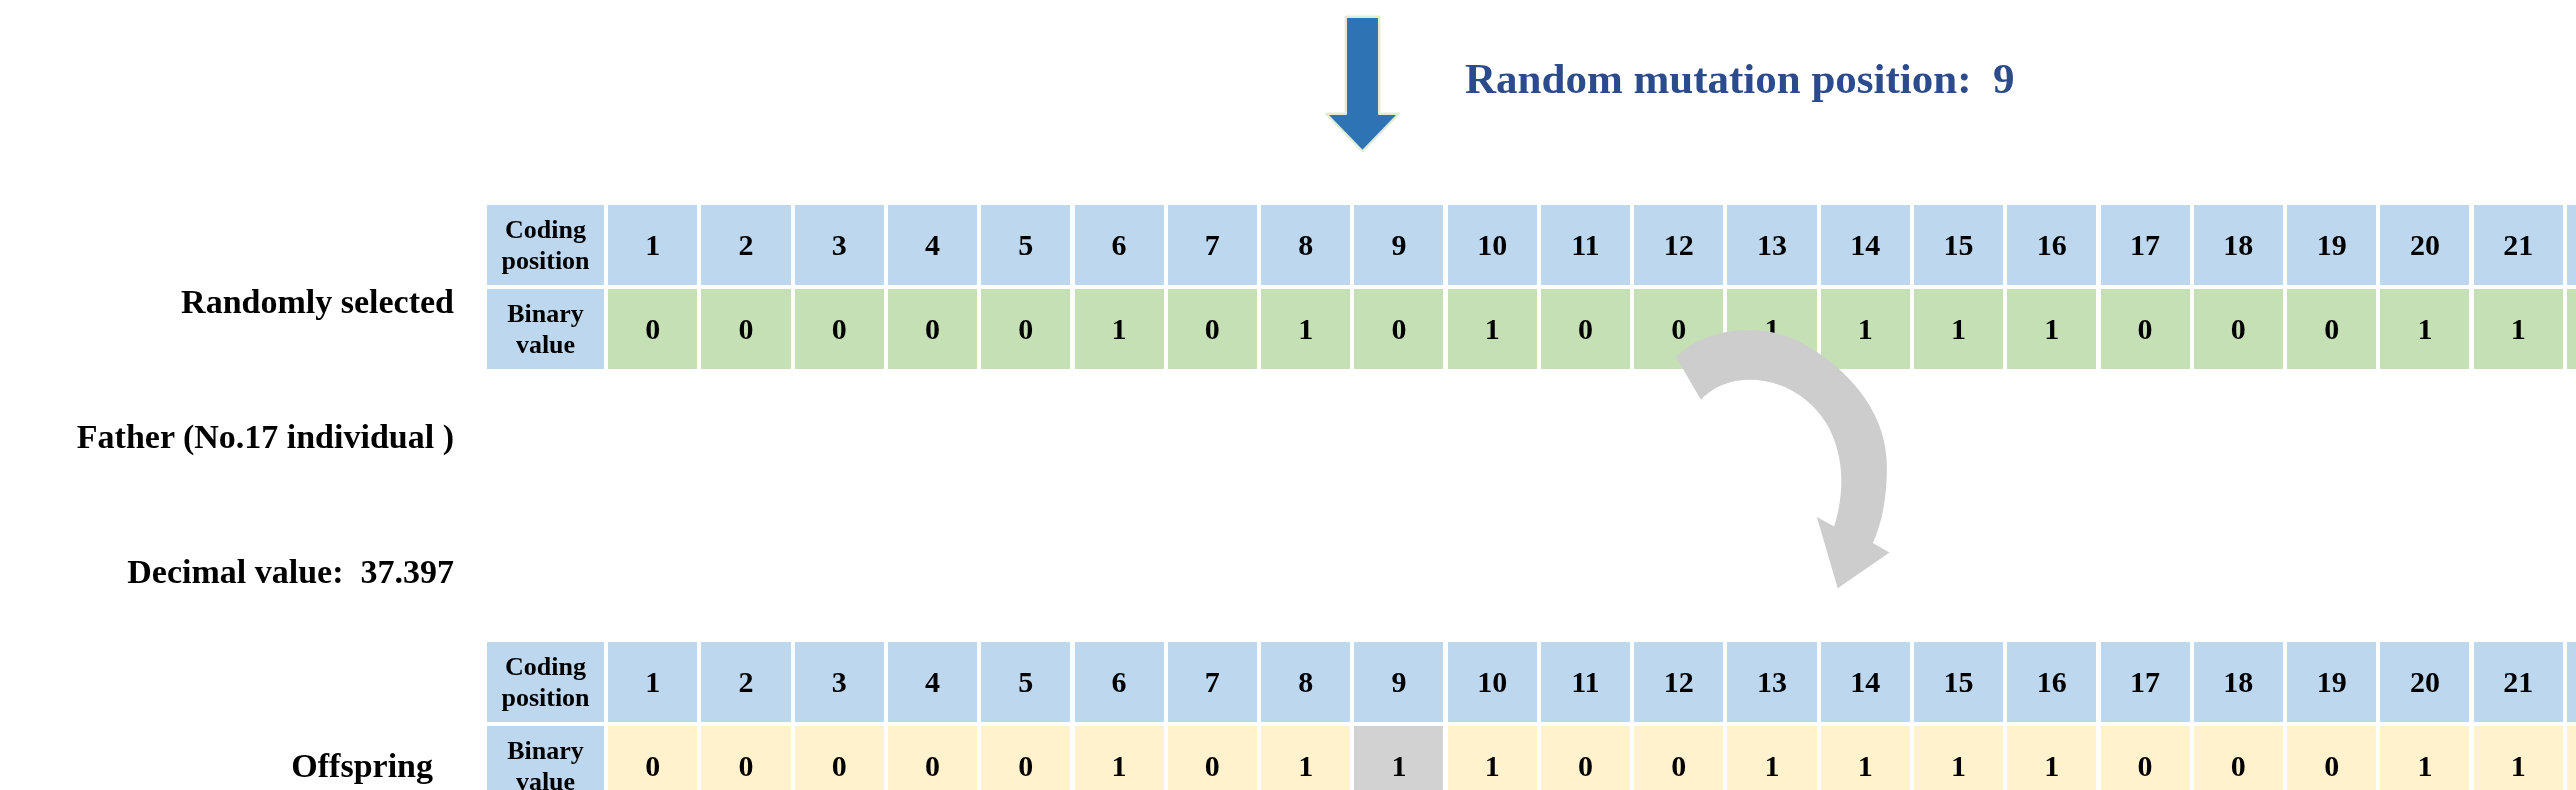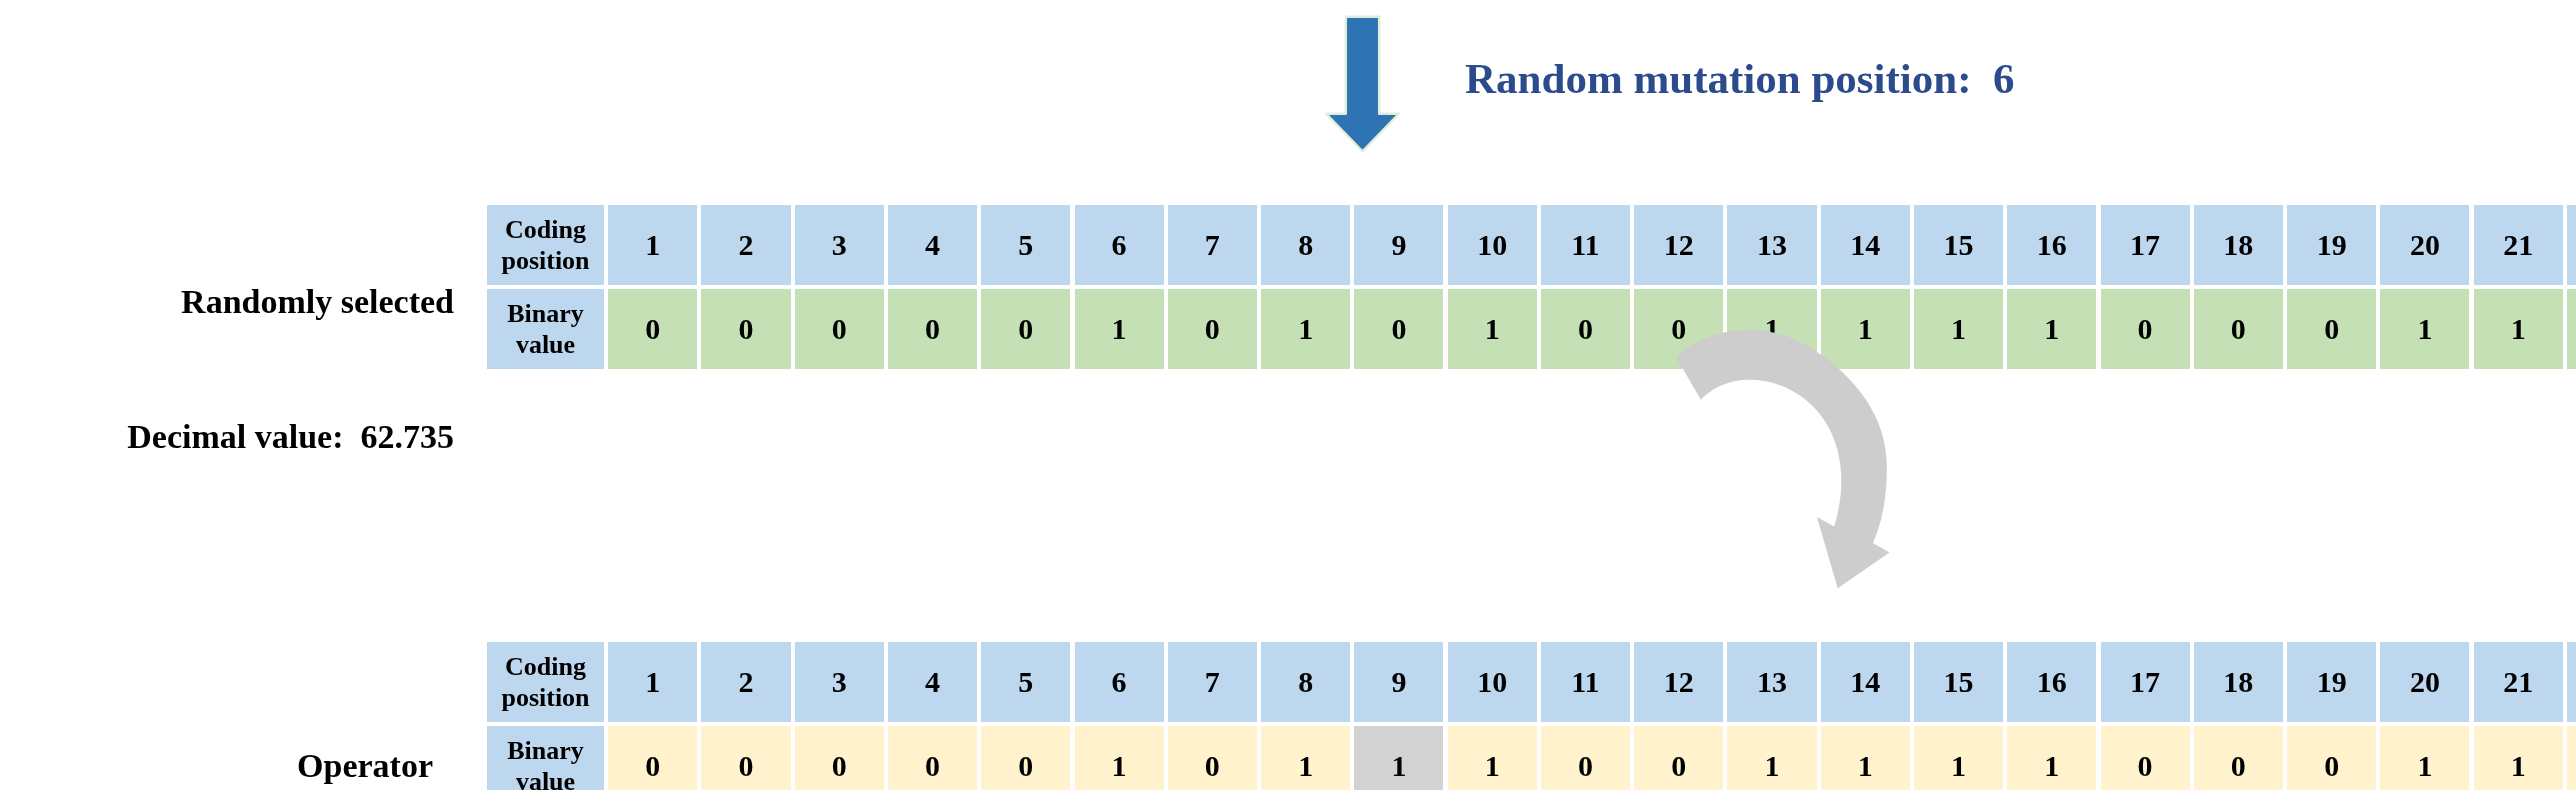"Random mutation position: 6" div.annotation { text: 6 -> 9 }
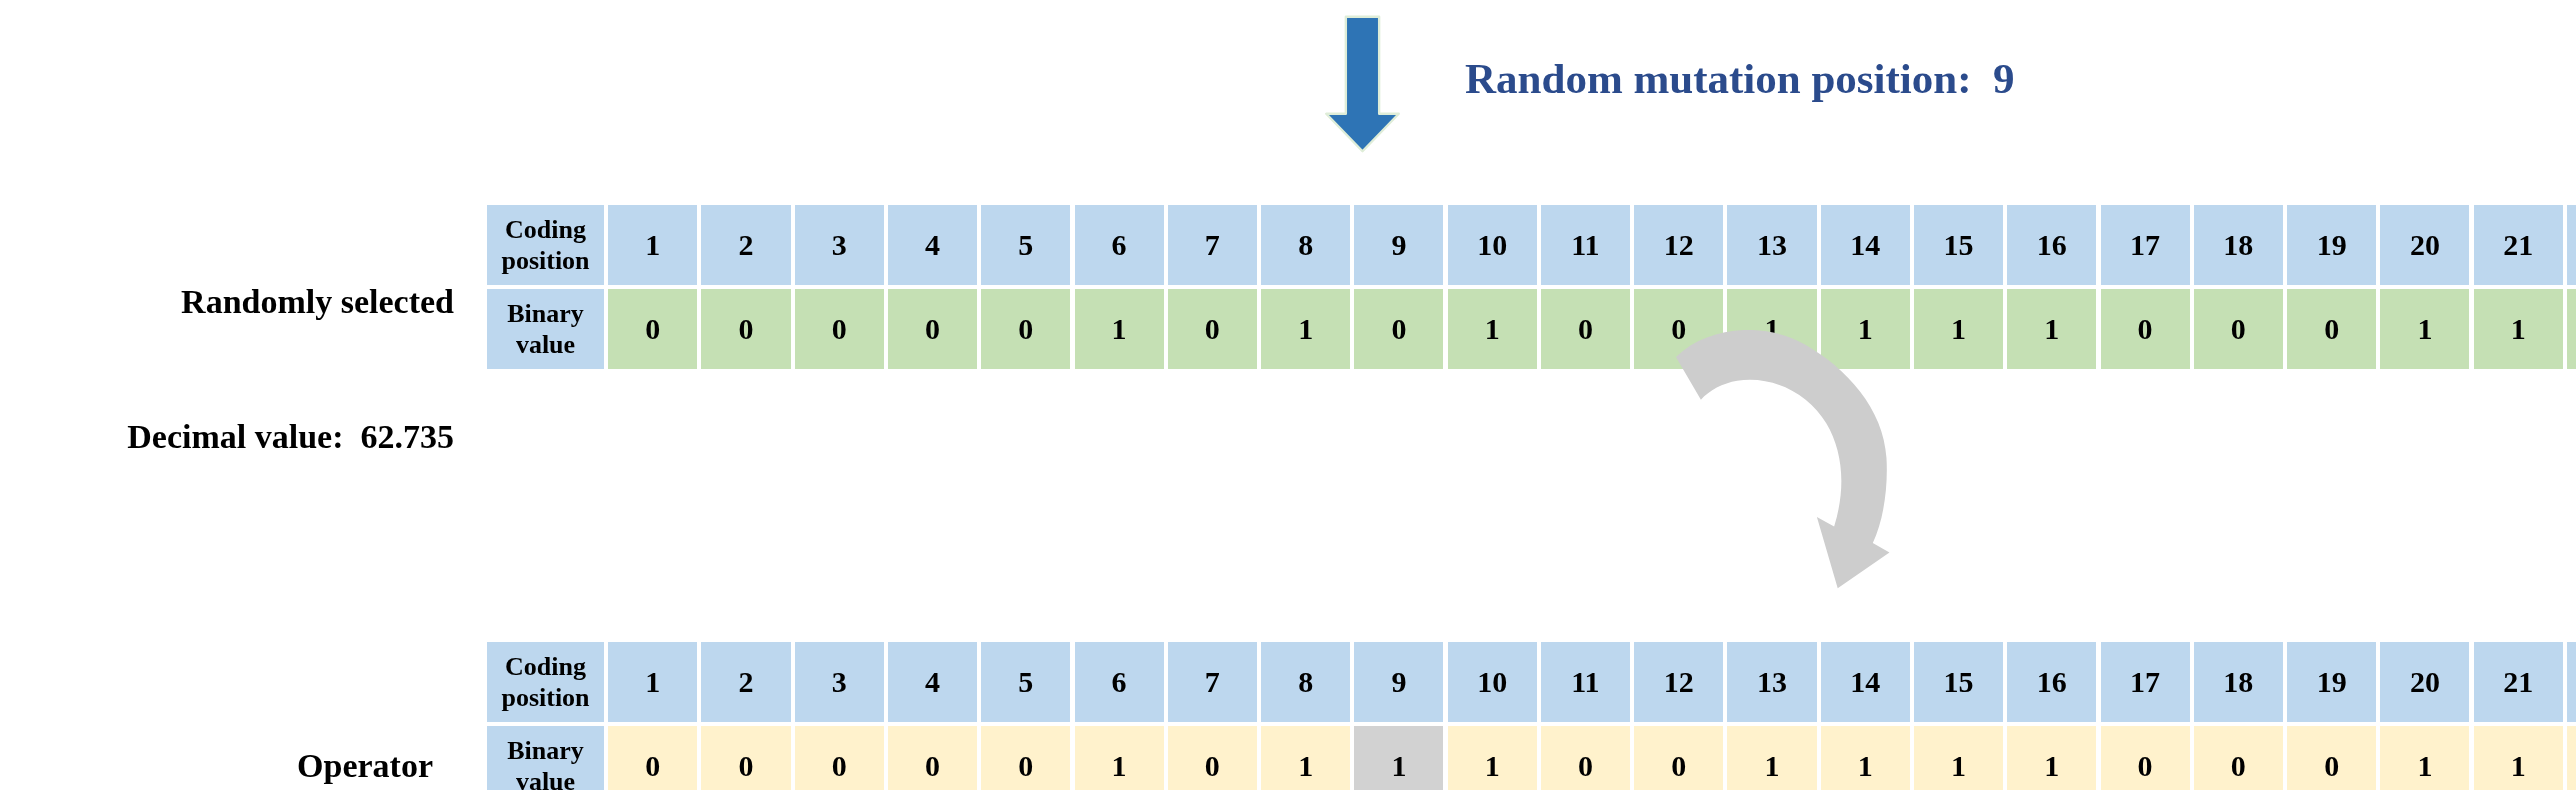"Father (No.17 individual )" div { html: none -> <div>Father (No.17 individual )</div> }
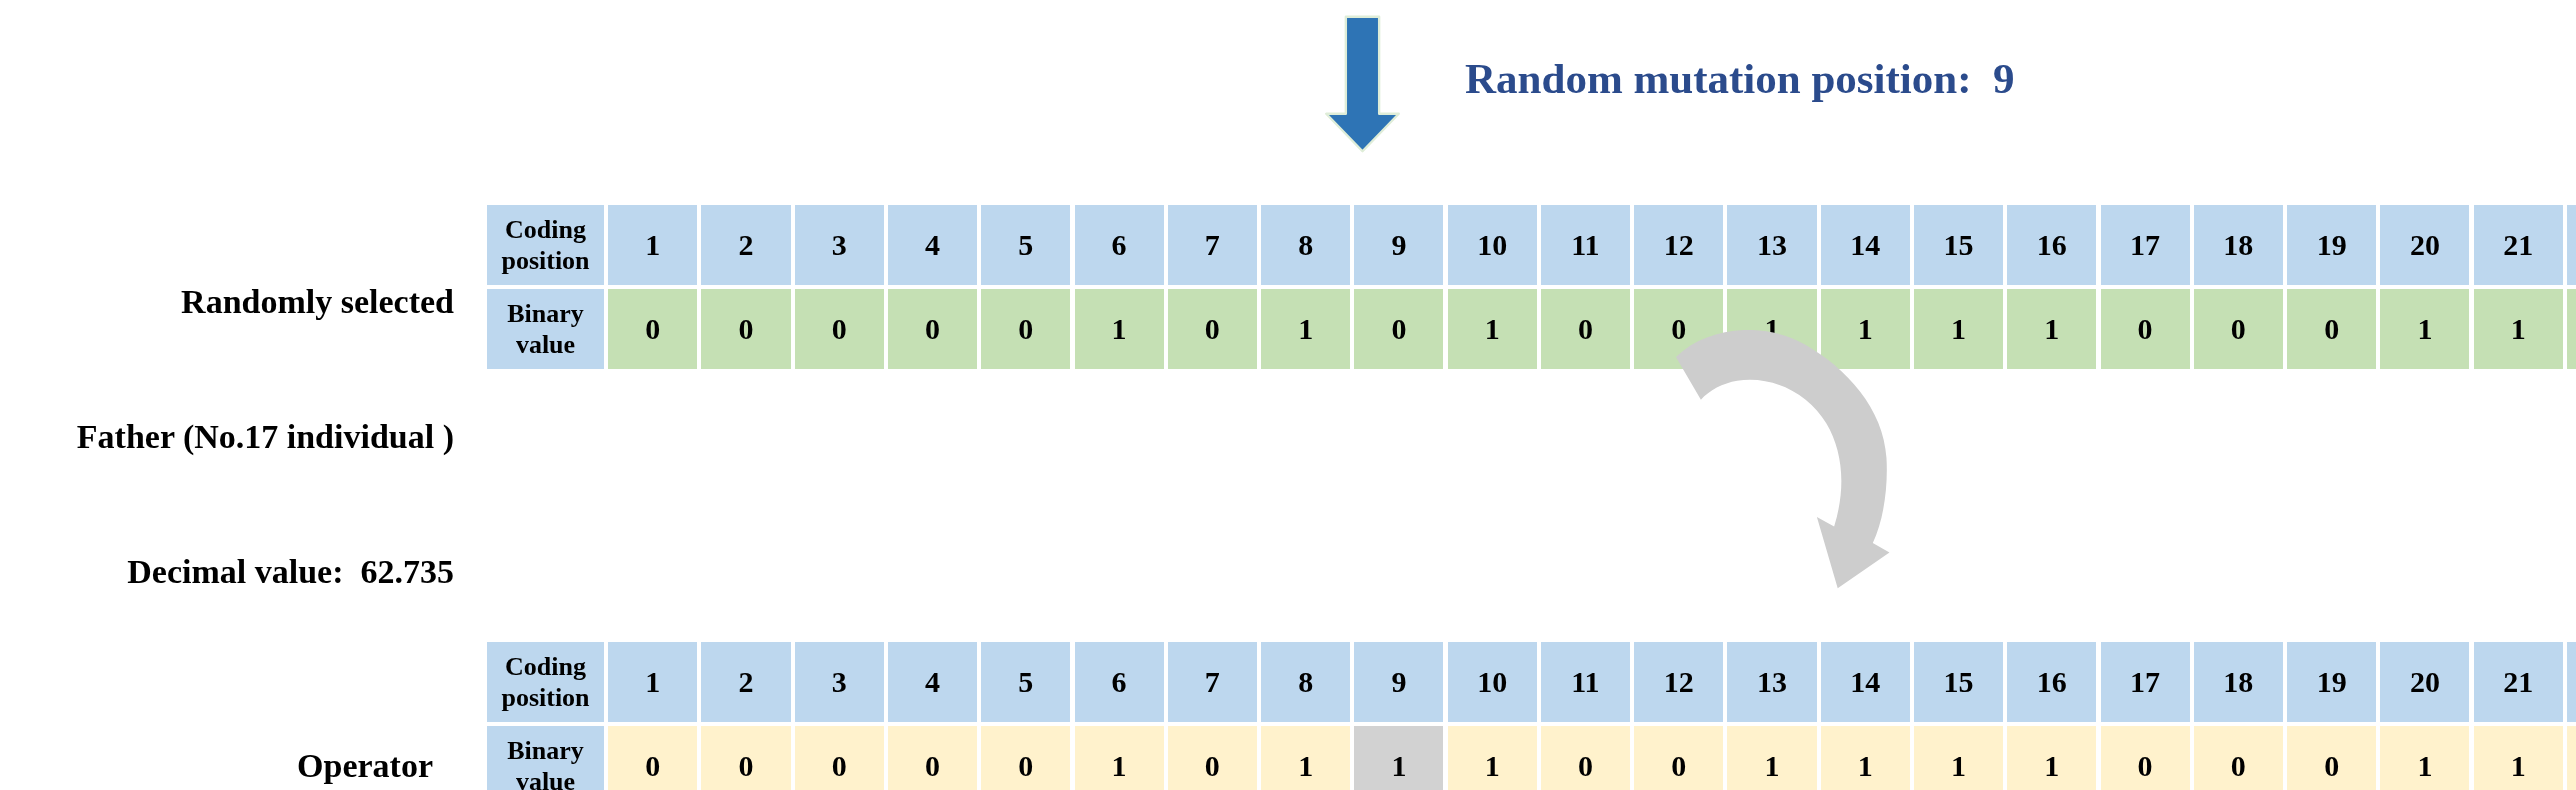"Decimal value: 62.735" div { text: 62.735 -> 37.397 }
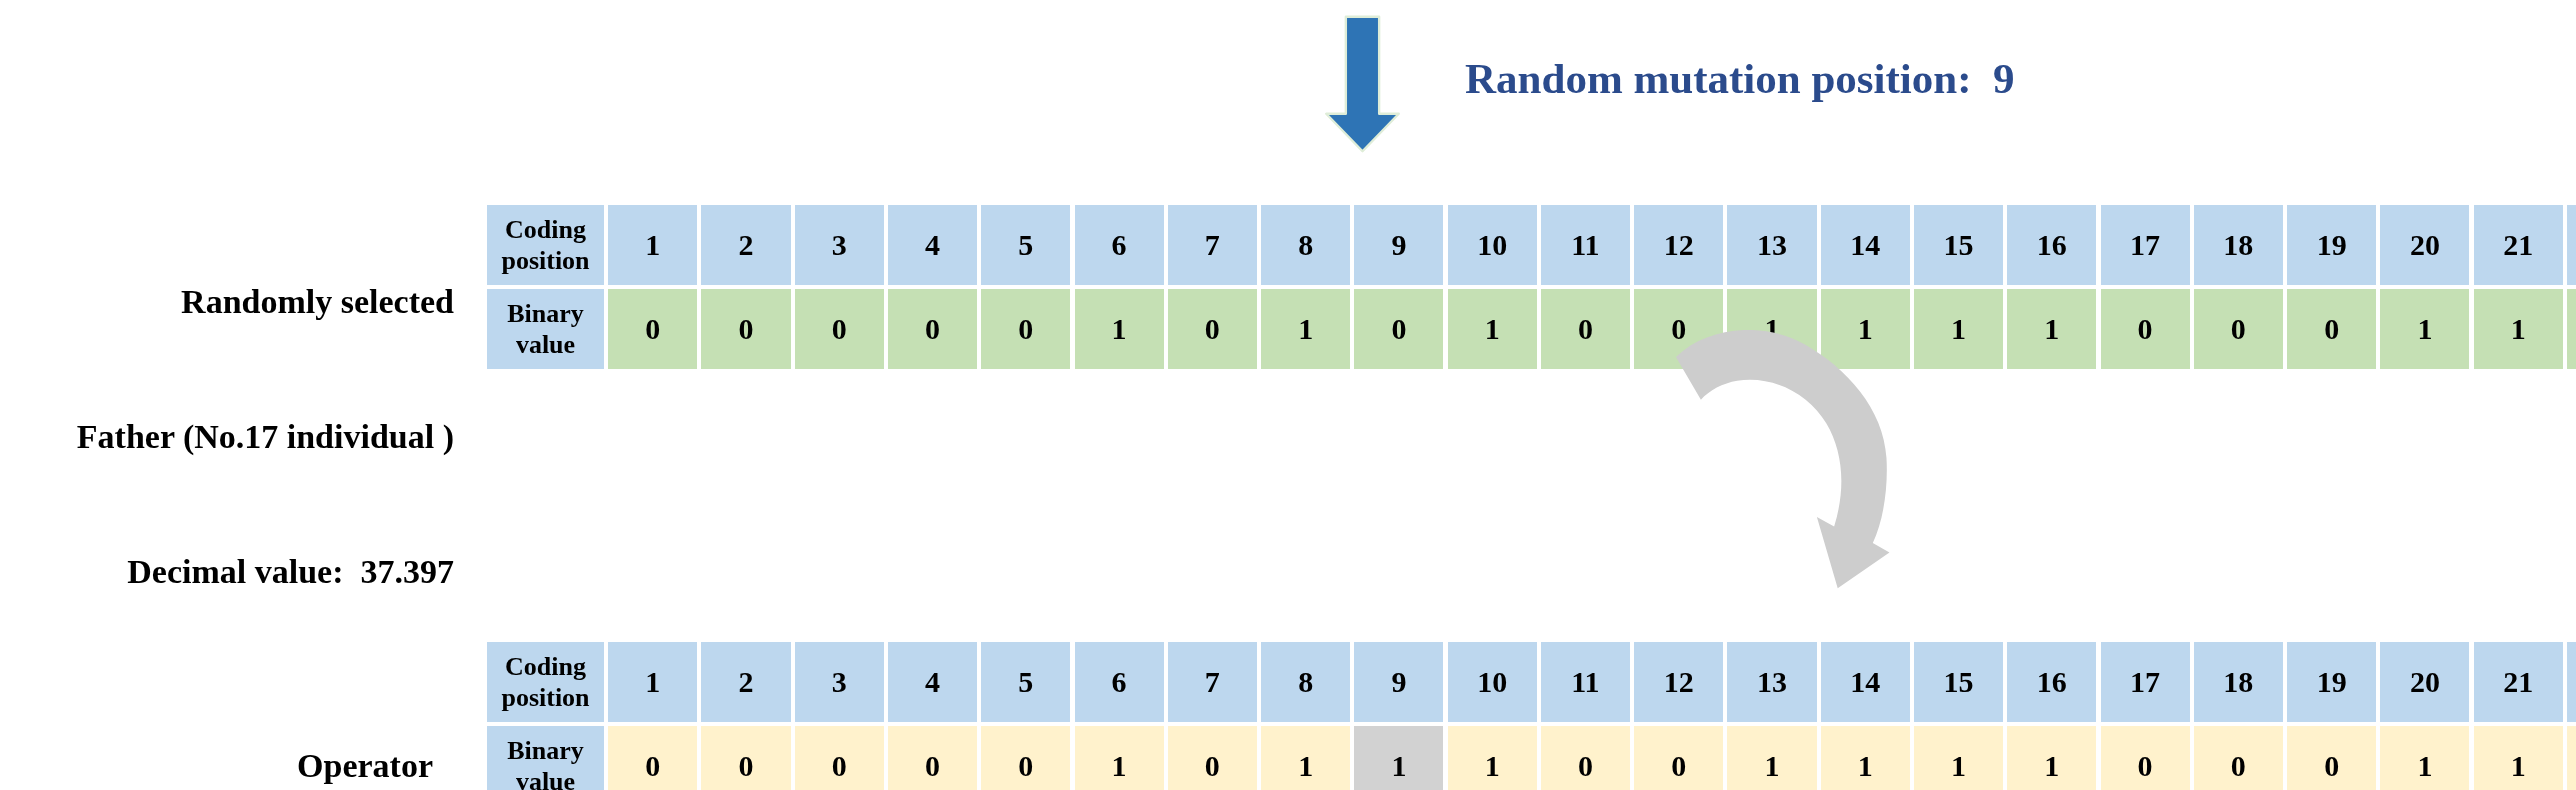"Operator" div { text: Operator -> Offspring }
